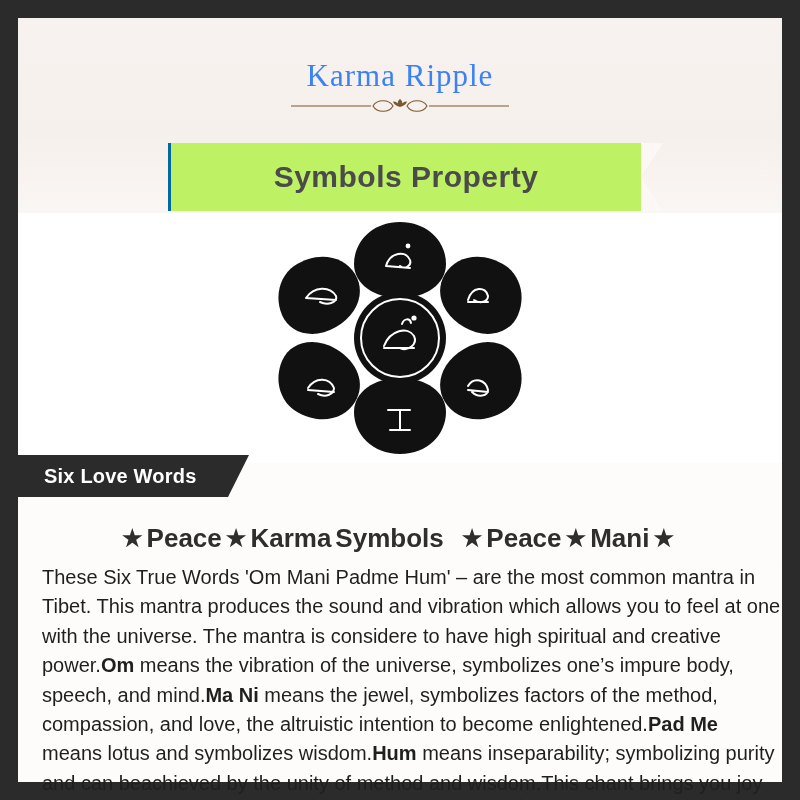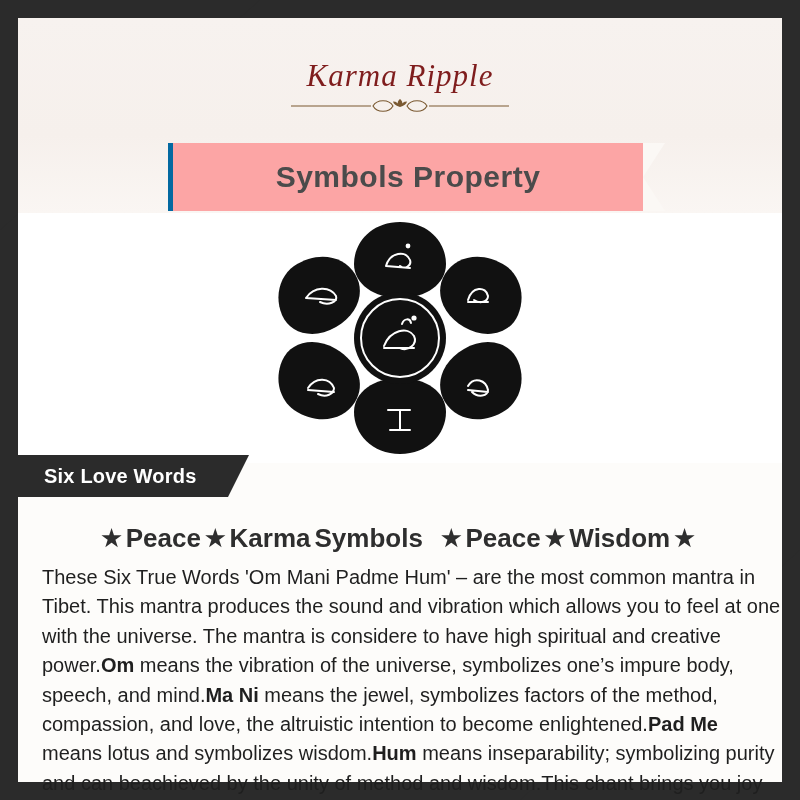"Karma Ripple" .logo-text { color: #7f1d1d -> #3b82f6; font-style: italic -> none }
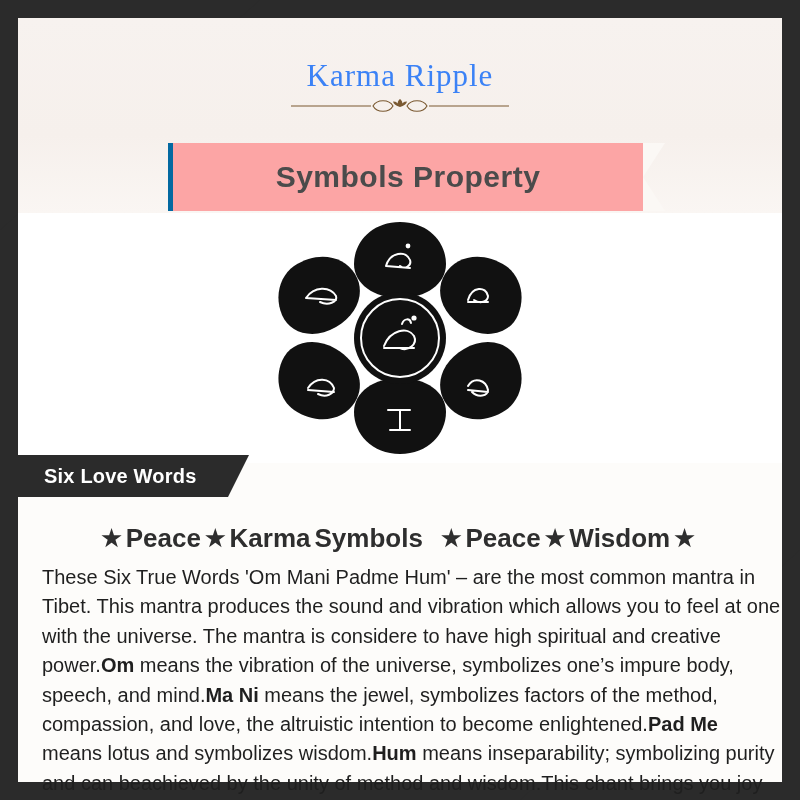"Symbols Property" .title-ribbon { background: #fca5a5 -> #bef264; border-left: 5px solid #0369a1 -> 3px solid #0369a1 }
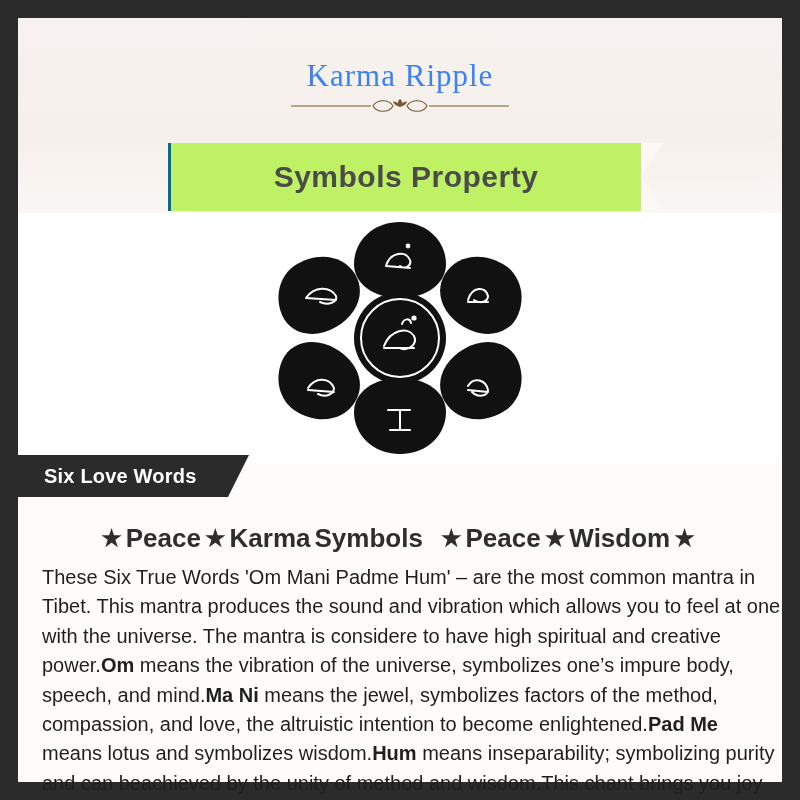"Wisdom" span { text: Wisdom -> Mani }
